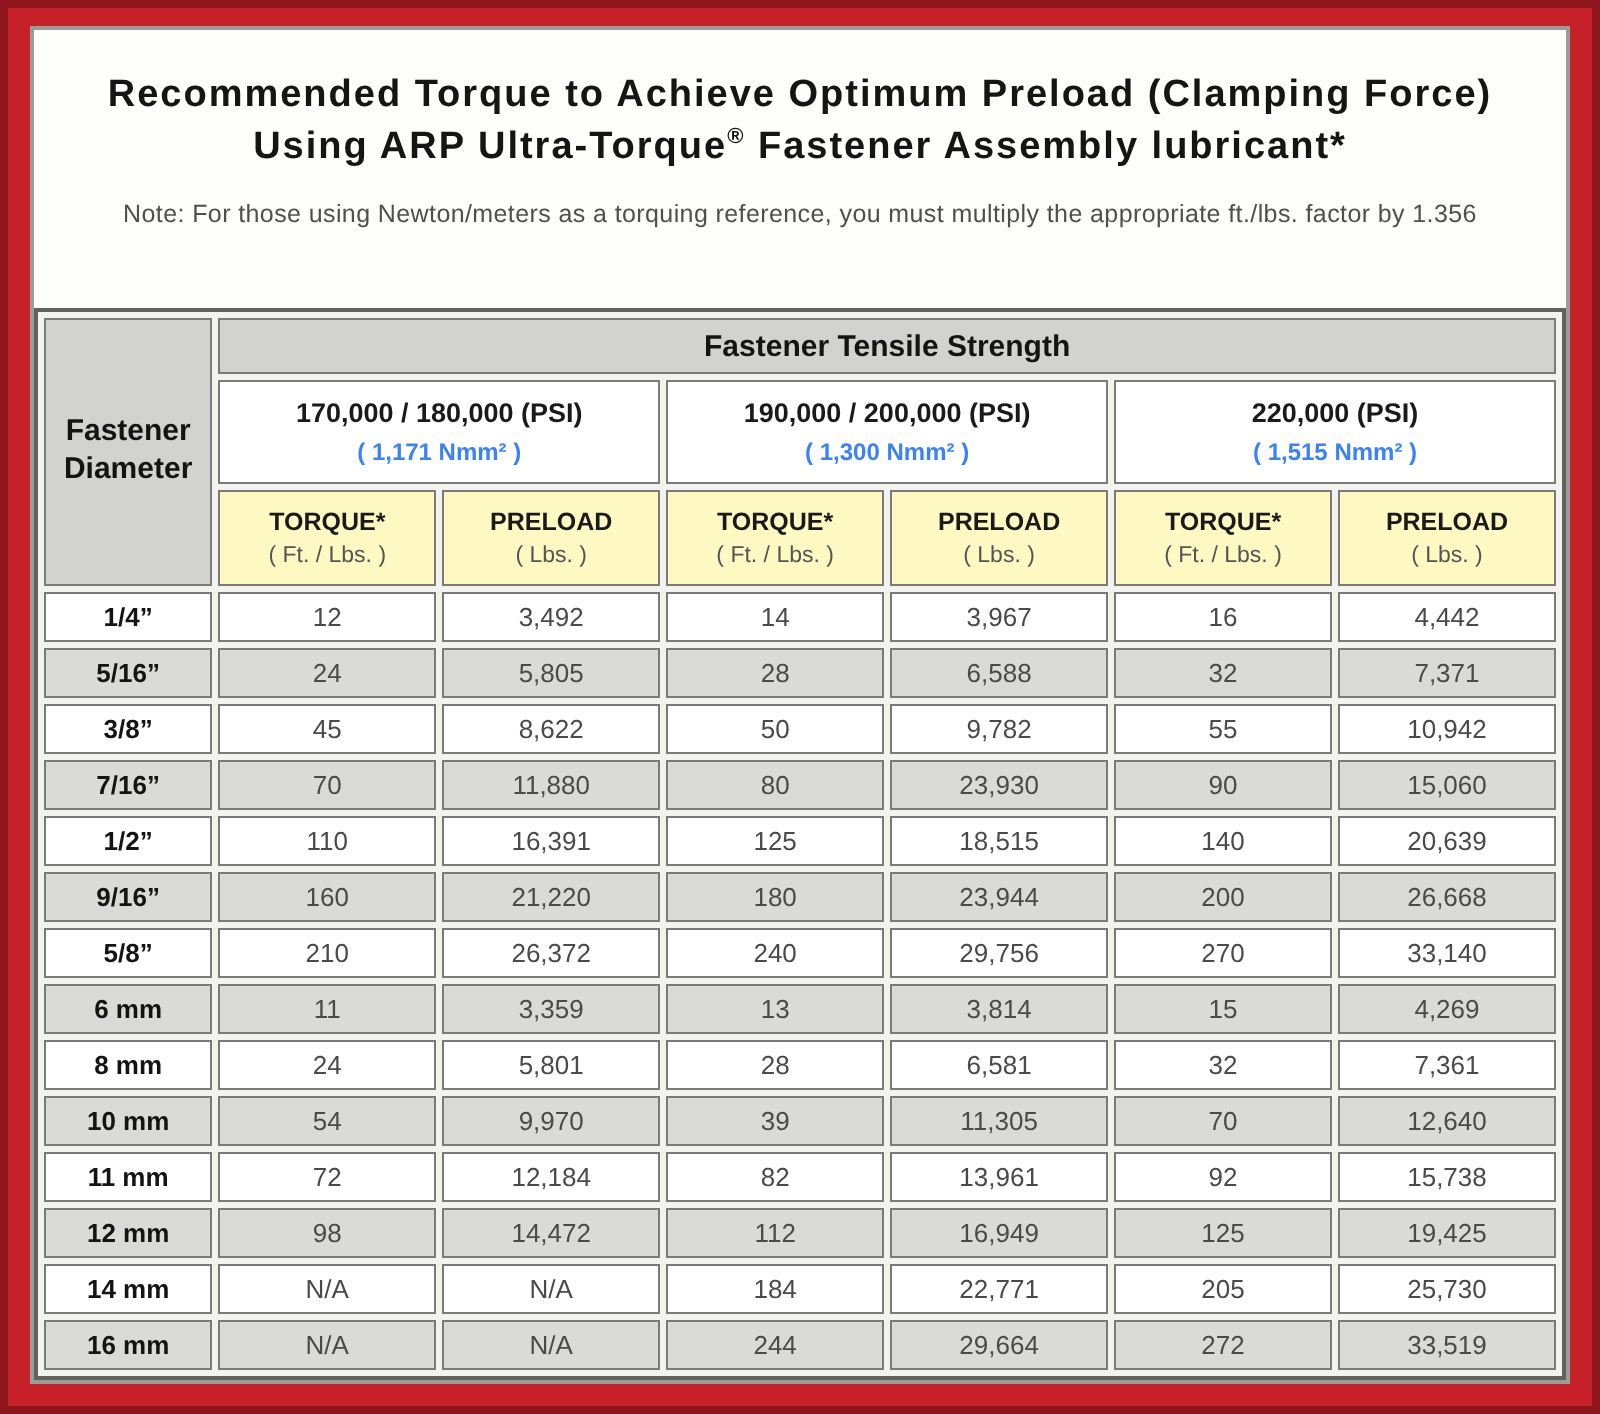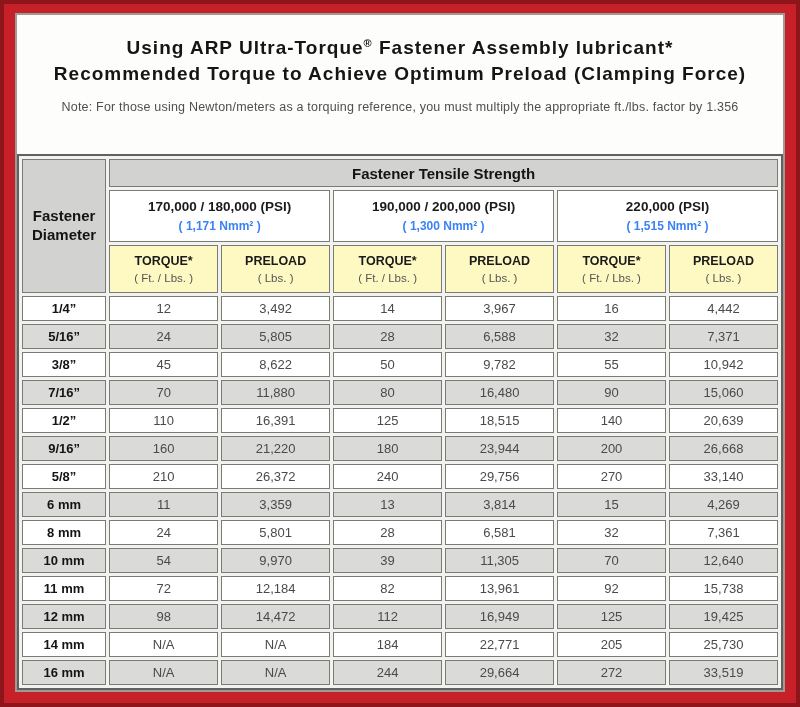"Using ARP Ultra-Torque® Fastener" div.title-line { order: before "Recommended Torque to Achieve Optimum" -> after "Recommended Torque to Achieve Optimum" }
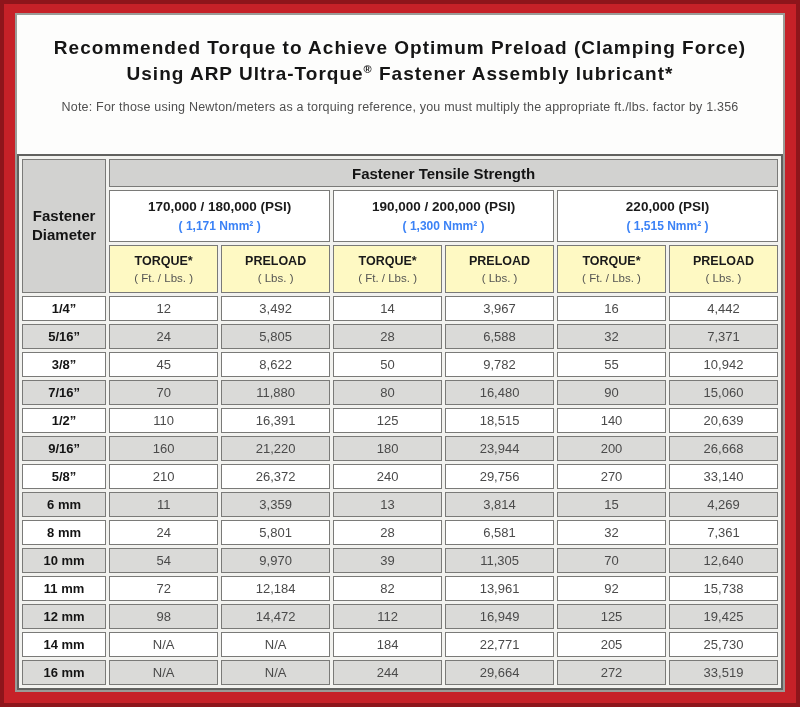"16,480" td { text: 16,480 -> 23,930 }
